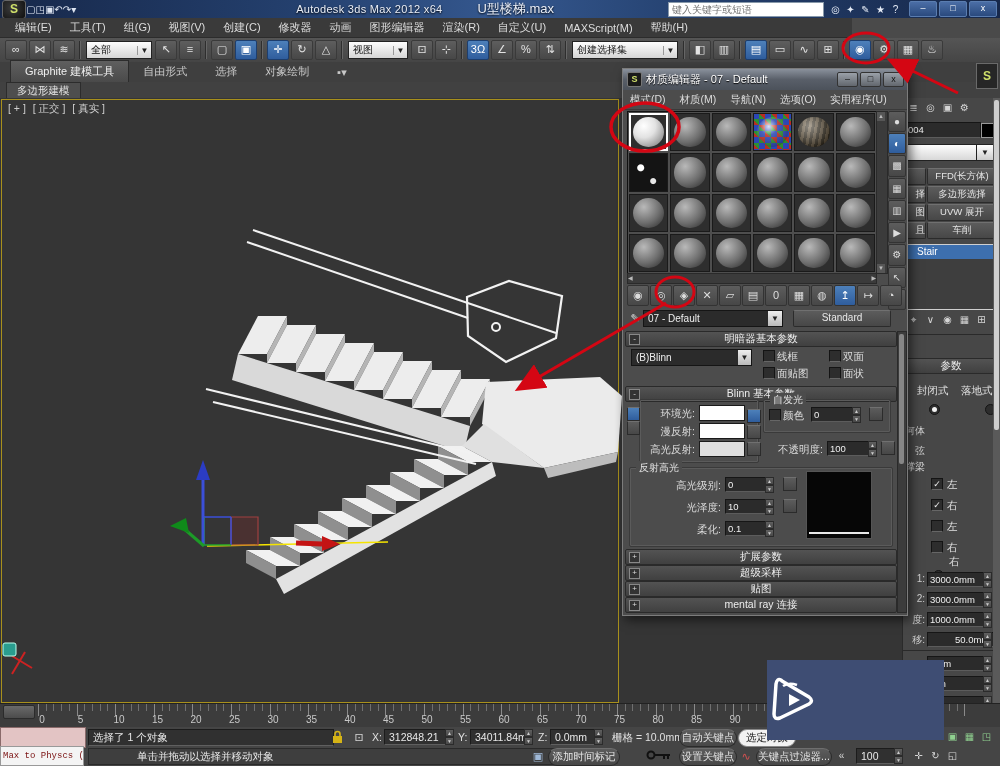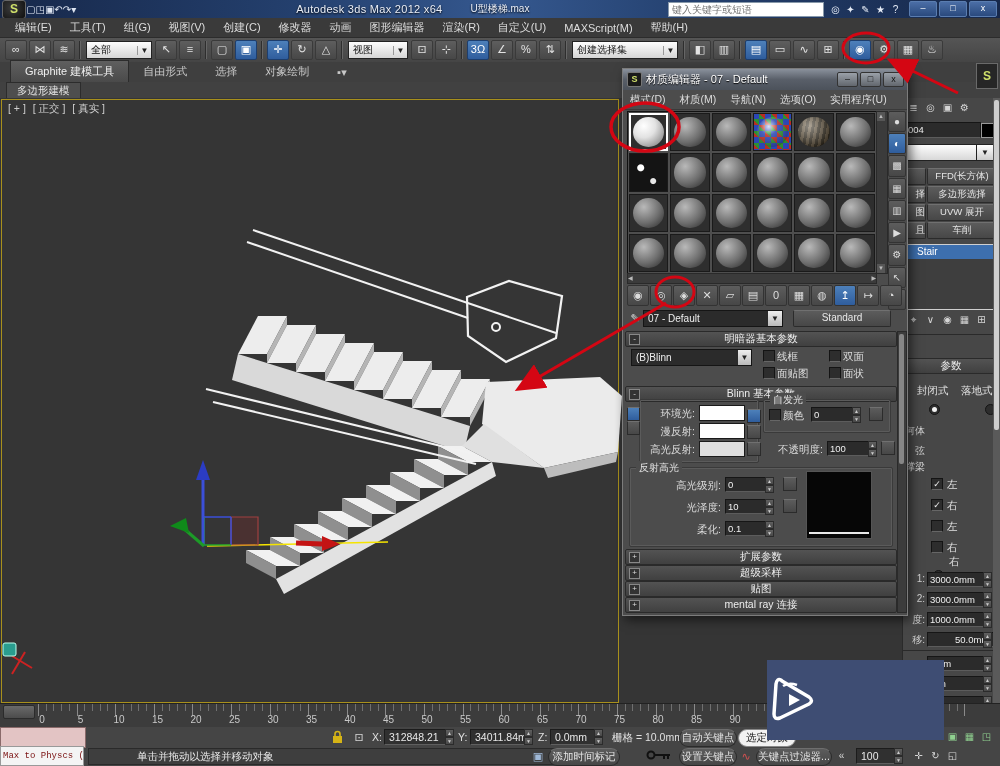"U型楼梯.max" #doctitle { font-size: 10px -> 13px; margin-left: 28px -> 35px }
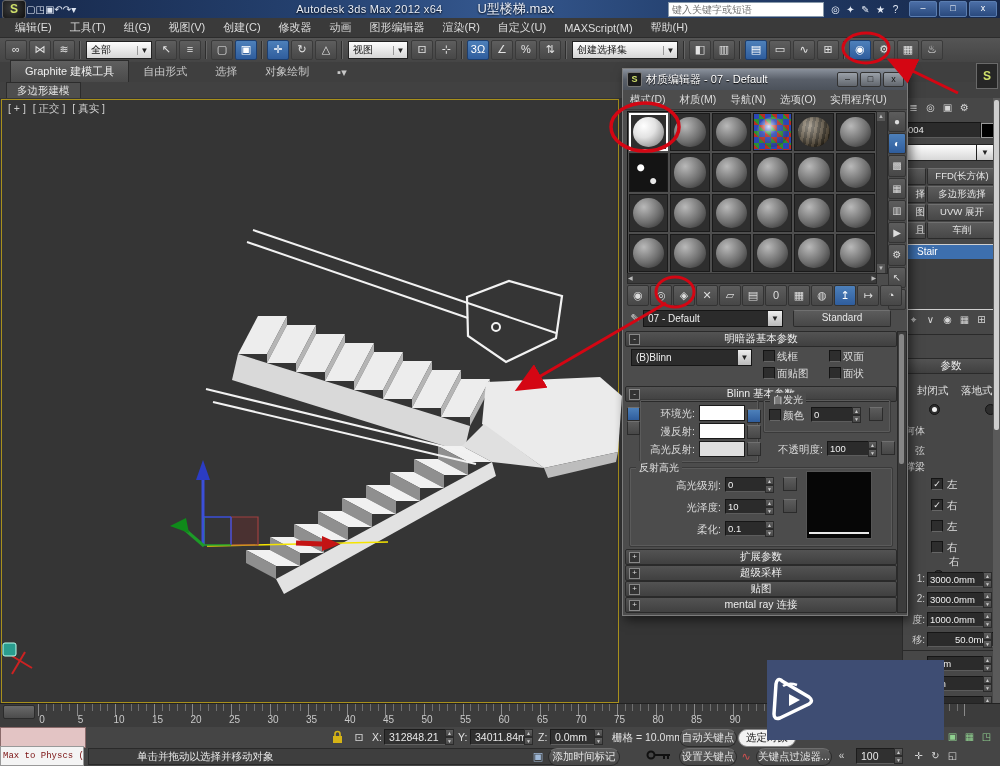"编辑(E)" #menubar { width: 1000px -> 852px }
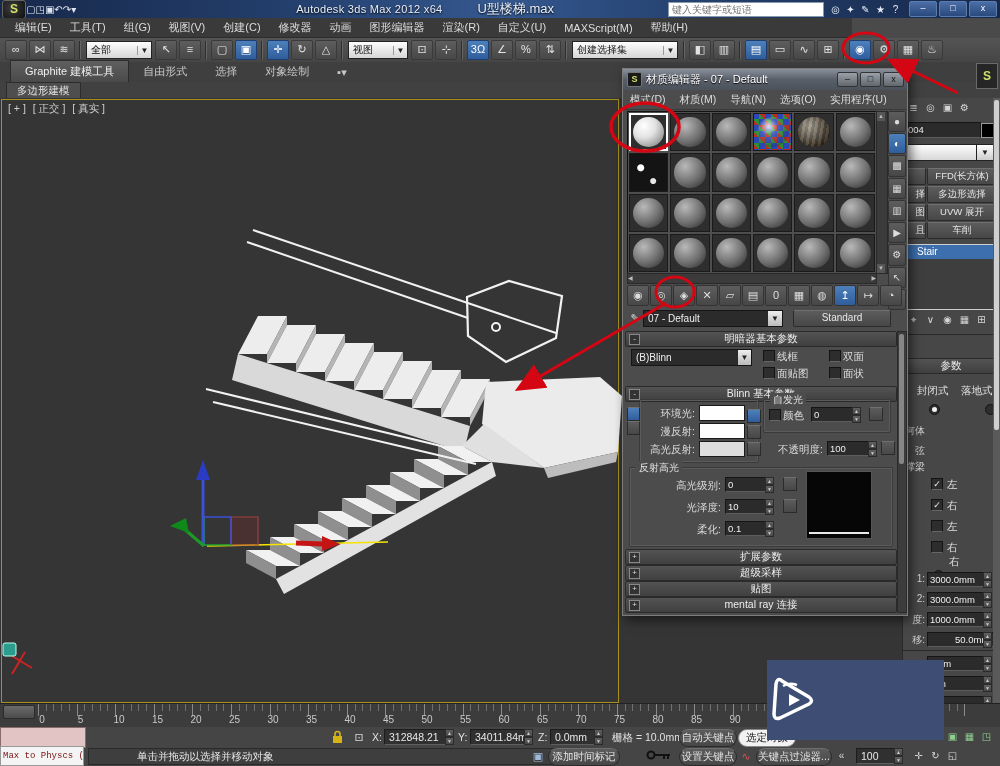"选择了 1 个对象" div.st-field { html: none -> <div>选择了 1 个对象</div> }
